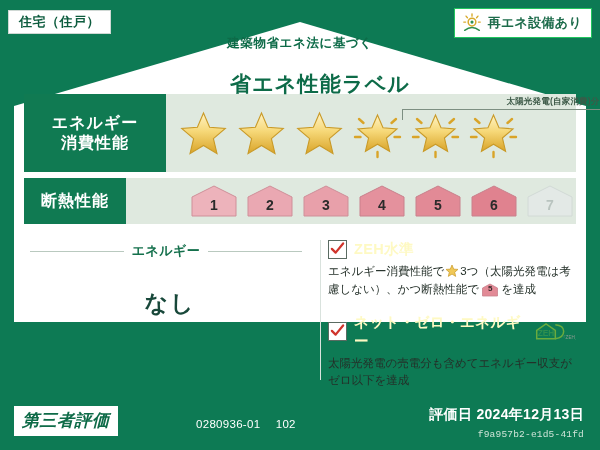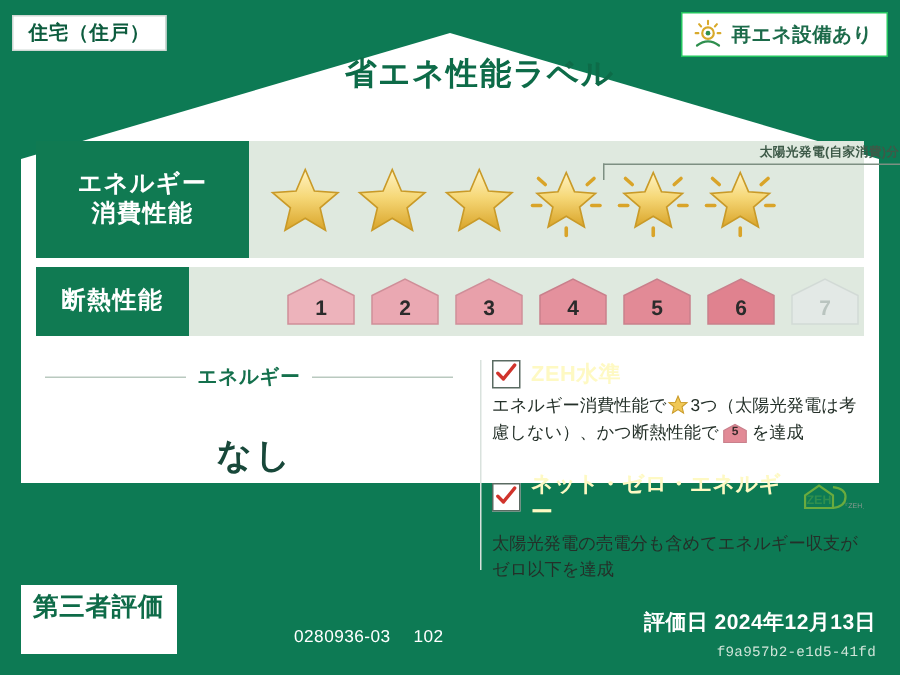"建築物省エネ法に基づく" div.sub { html: none -> <div>建築物省エネ法に基づく</div> }
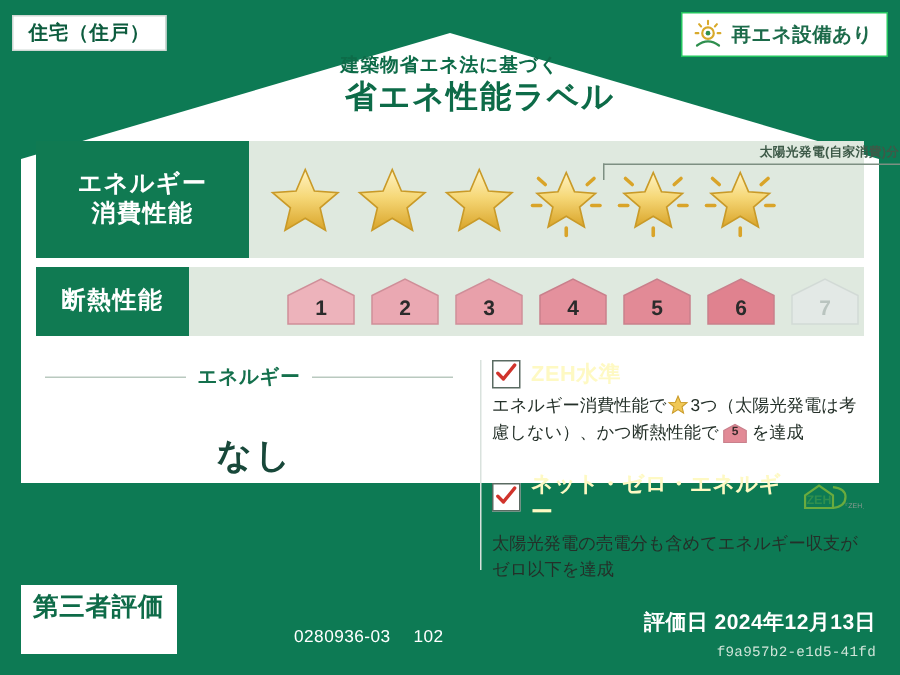"省エネ性能ラベル" .heading .main { margin-top: 2px -> 21px }
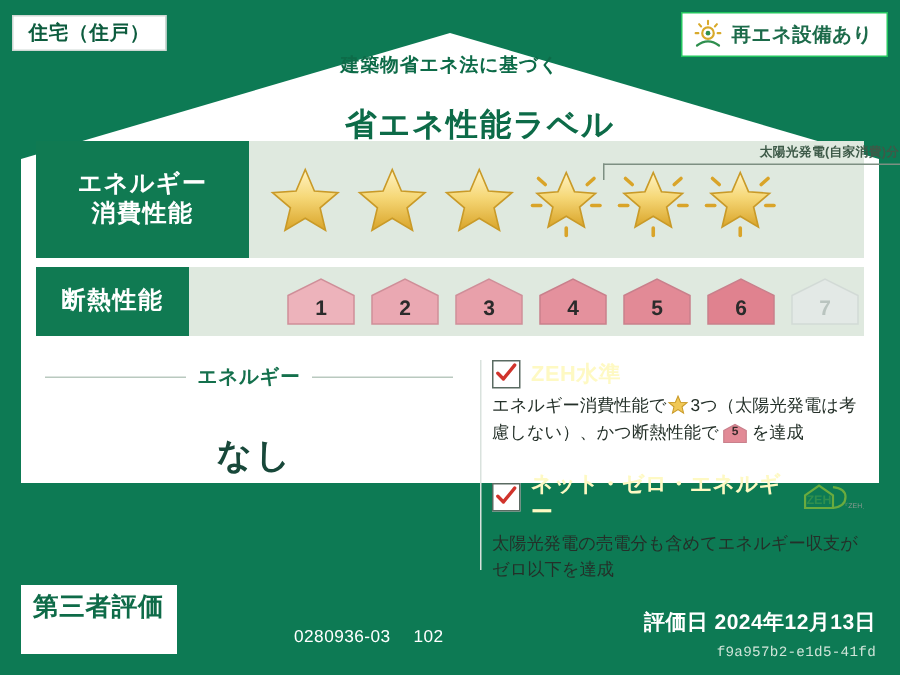"第三者評価" .bels { font-style: none -> italic; padding: 3px 8px 20px -> 3px 8px 4px }
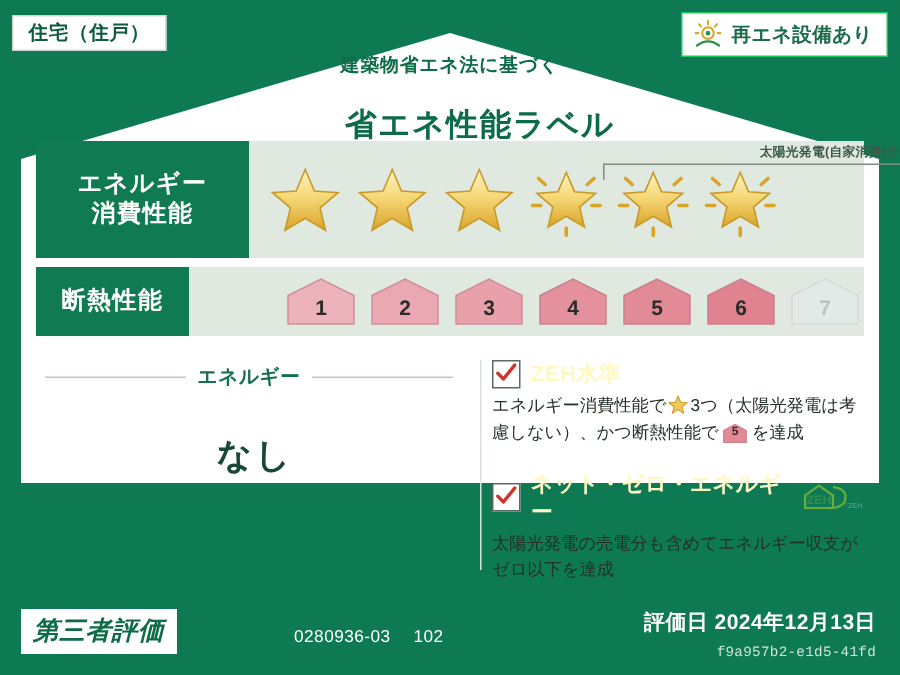"0280936-03 102" div.bels-id { text: 0280936-03 -> 0280936-01 }
